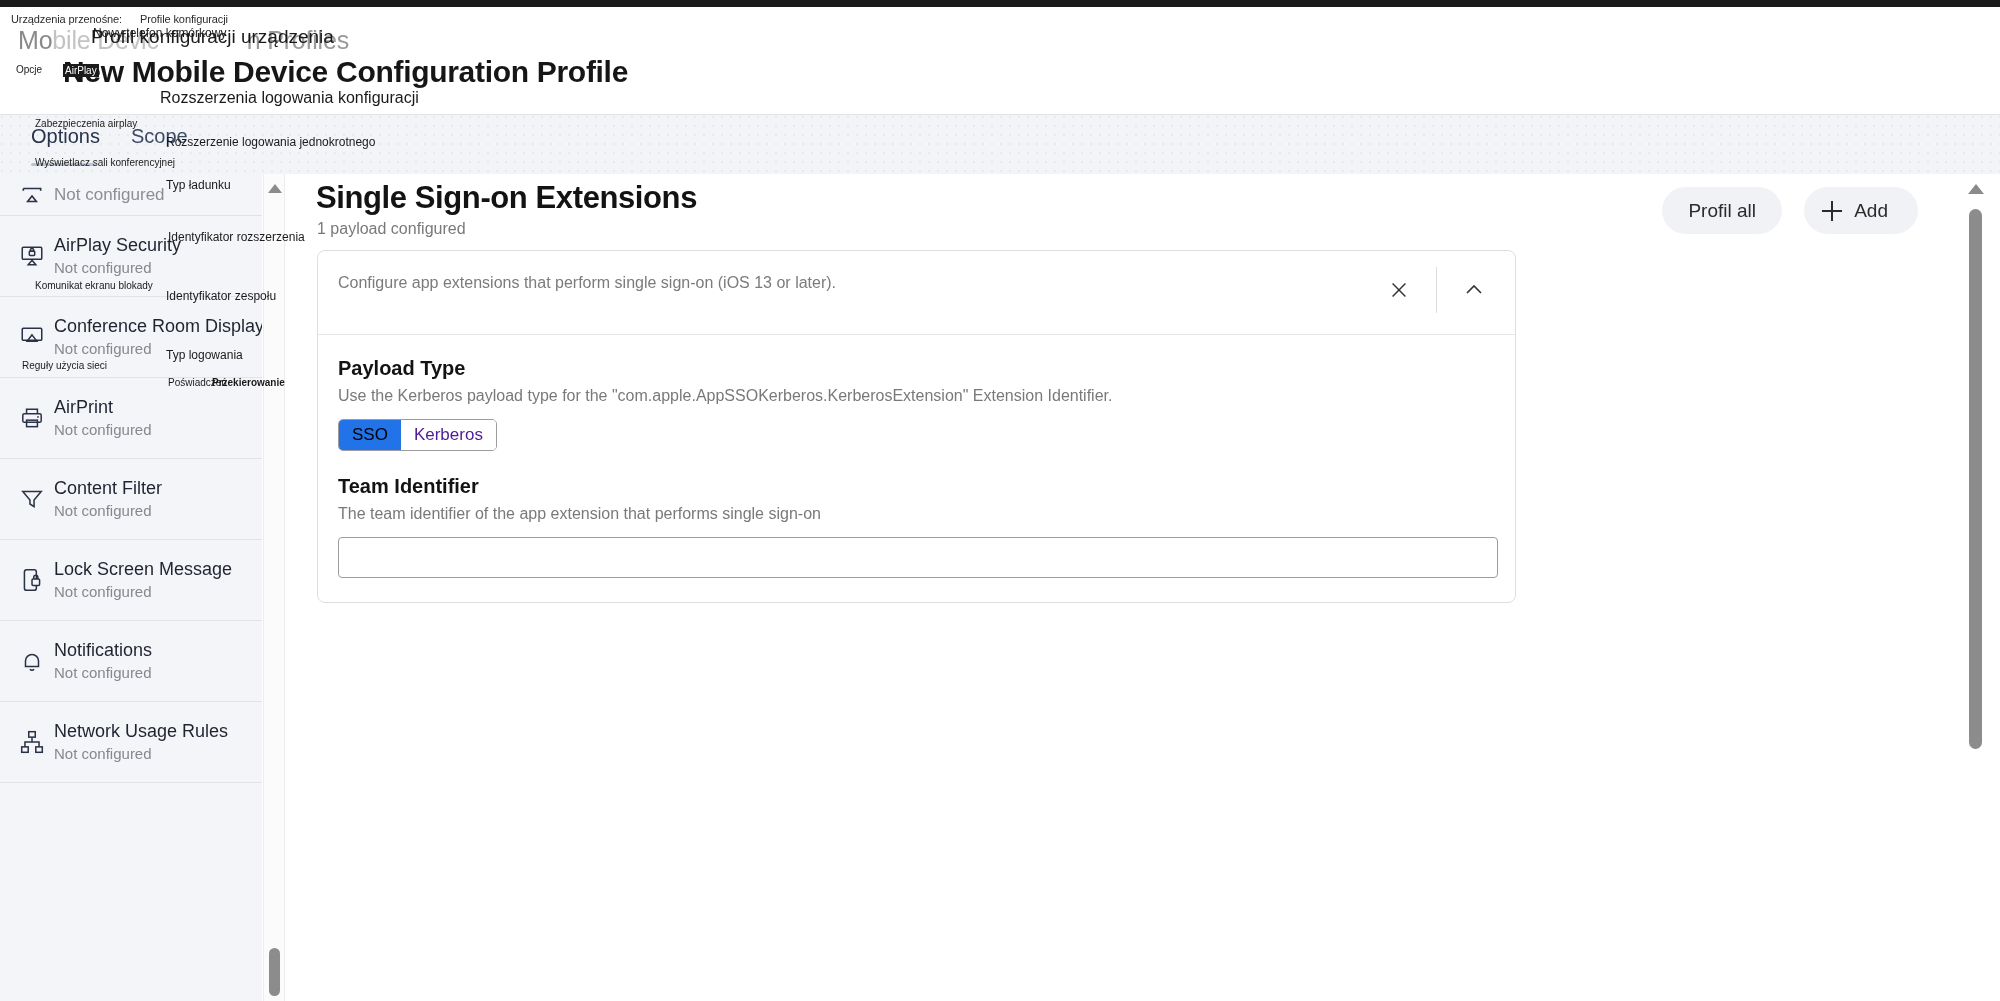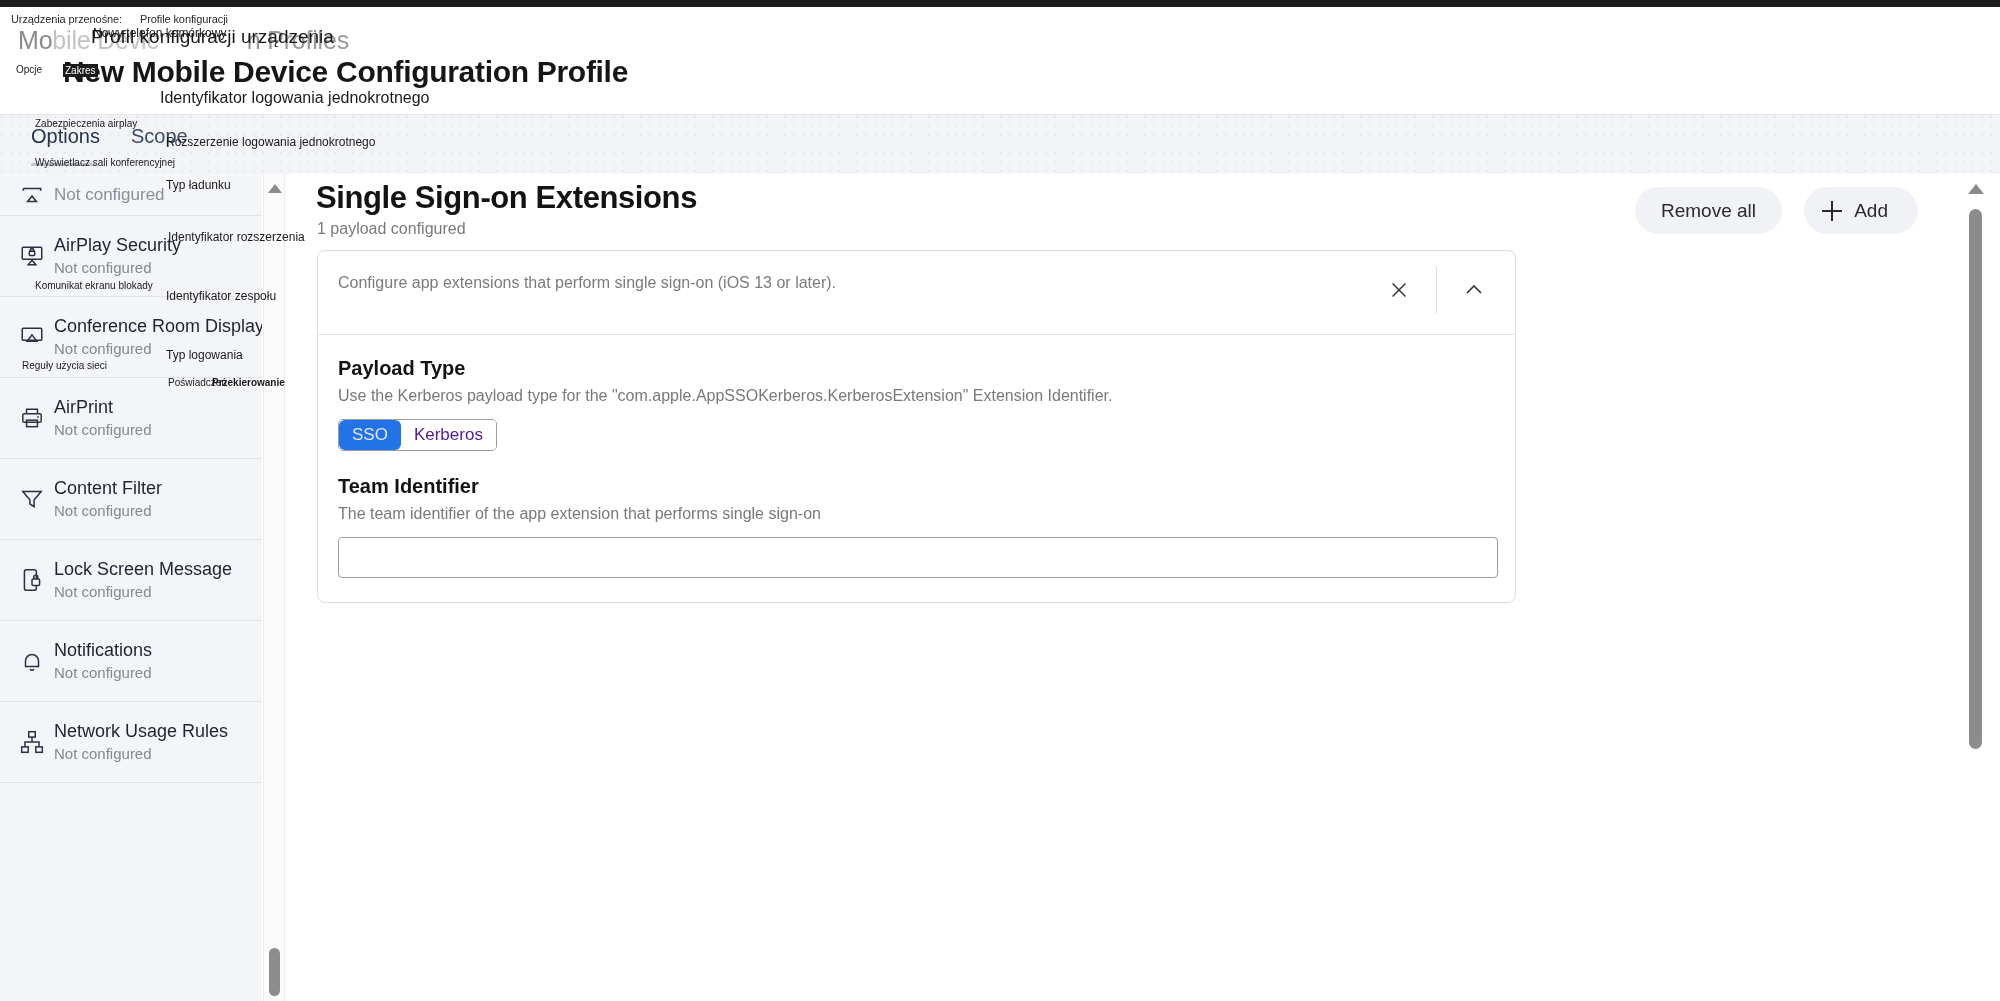"Zakres" div.pl { text: Zakres -> AirPlay }
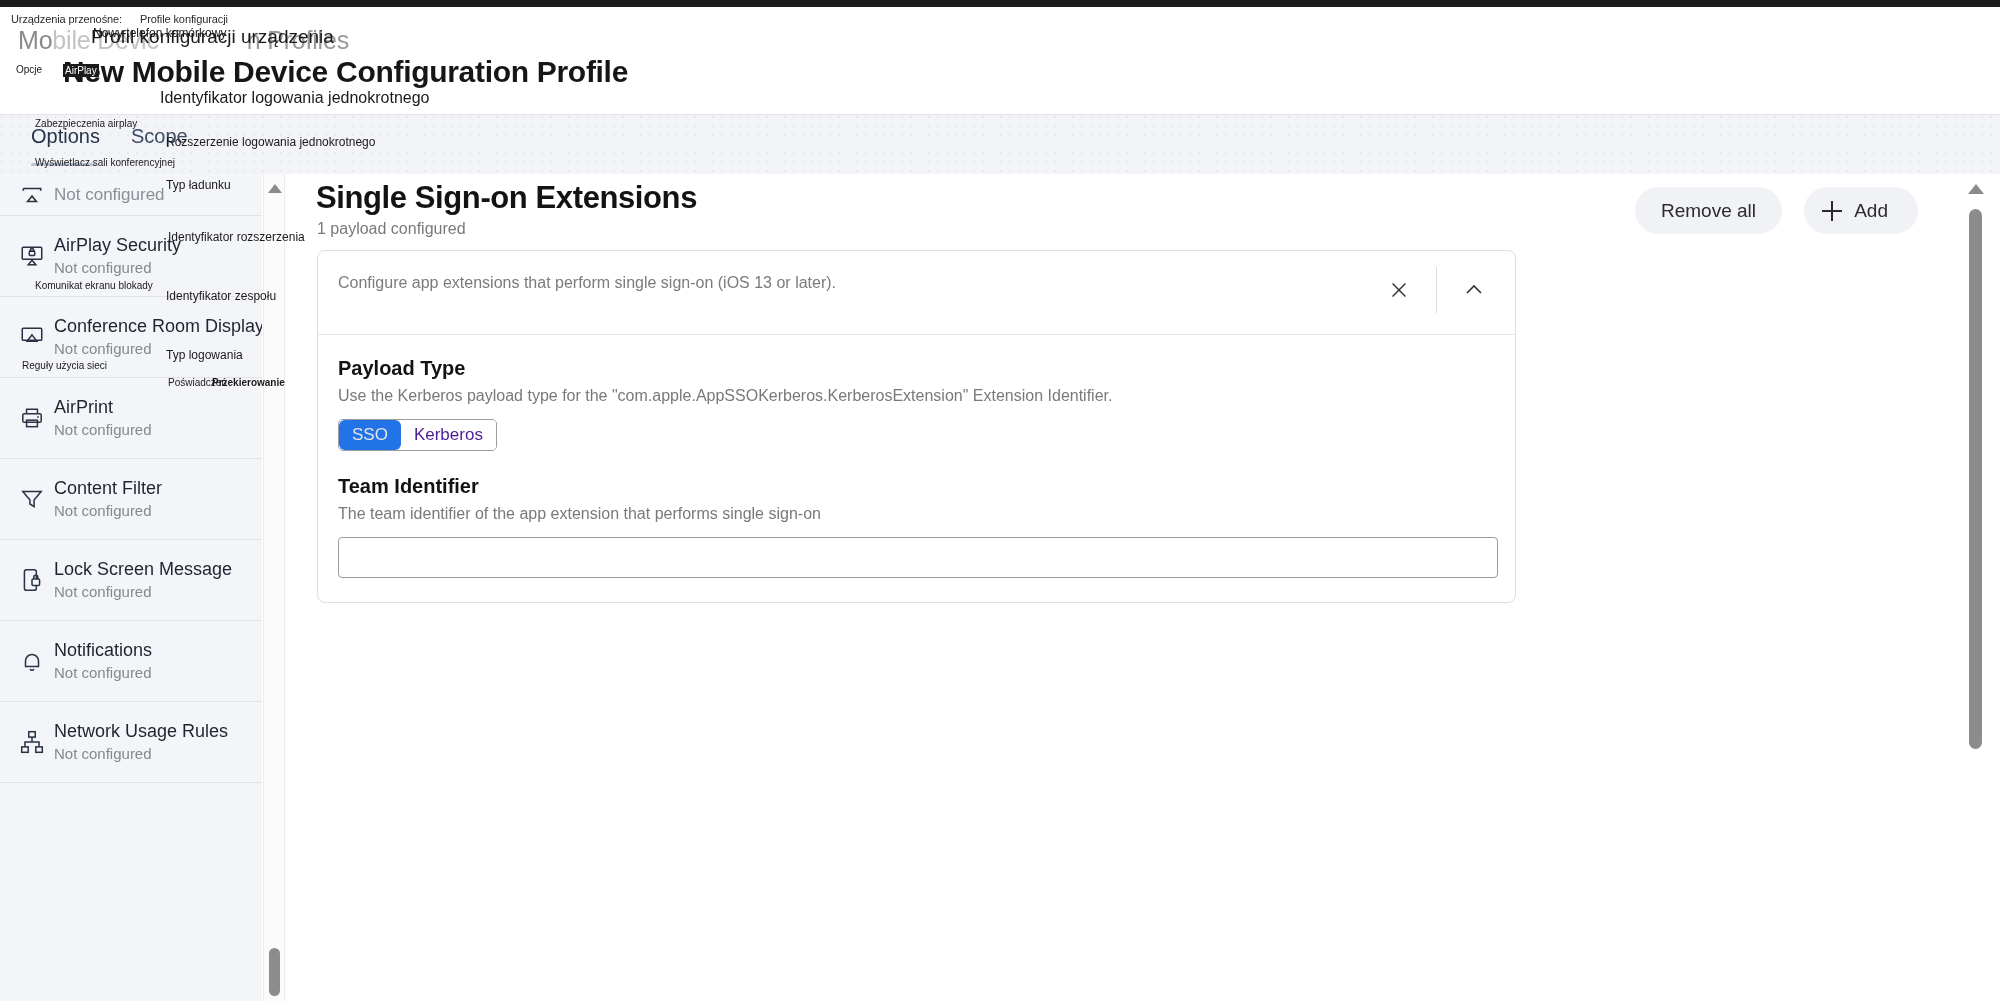"Identyfikator logowania jednokrotnego" div.pl { text: Identyfikator logowania jednokrotnego -> Rozszerzenia logowania konfiguracji }
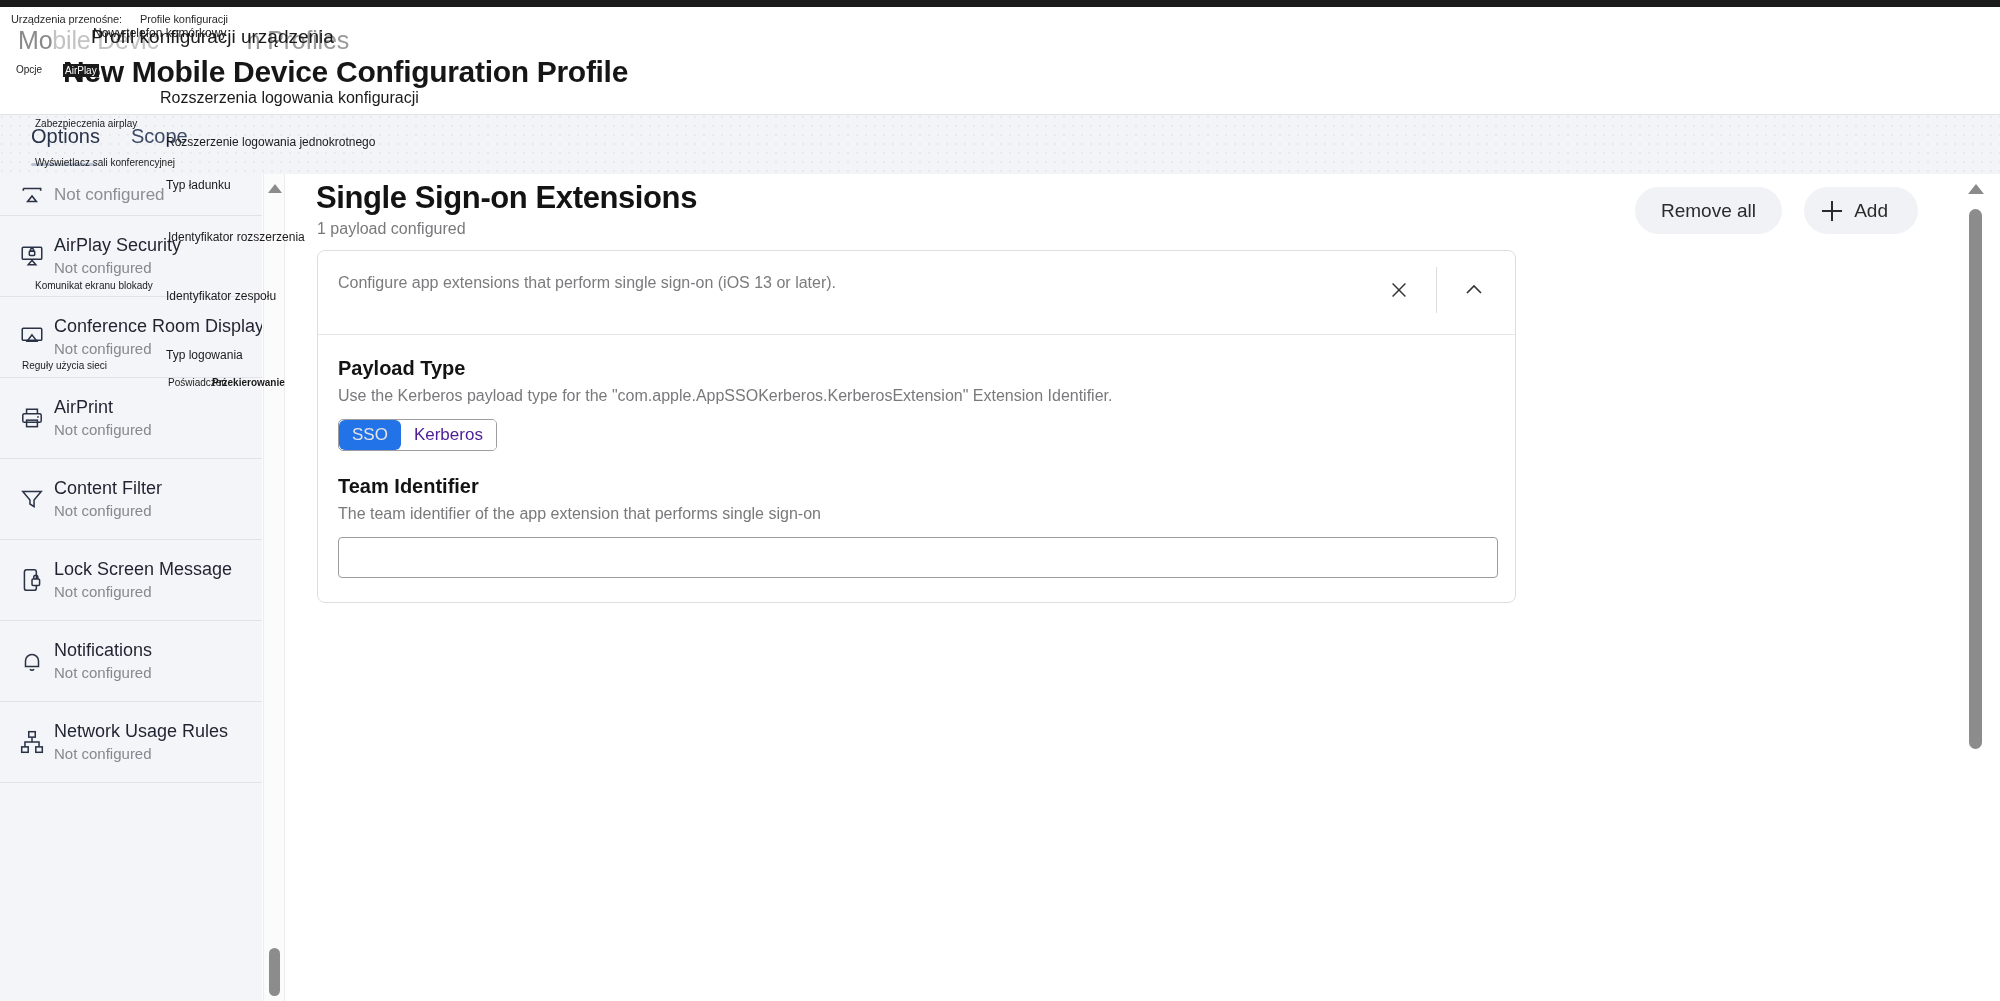"Remove all" button.btn-pill { text: Remove -> Profil }
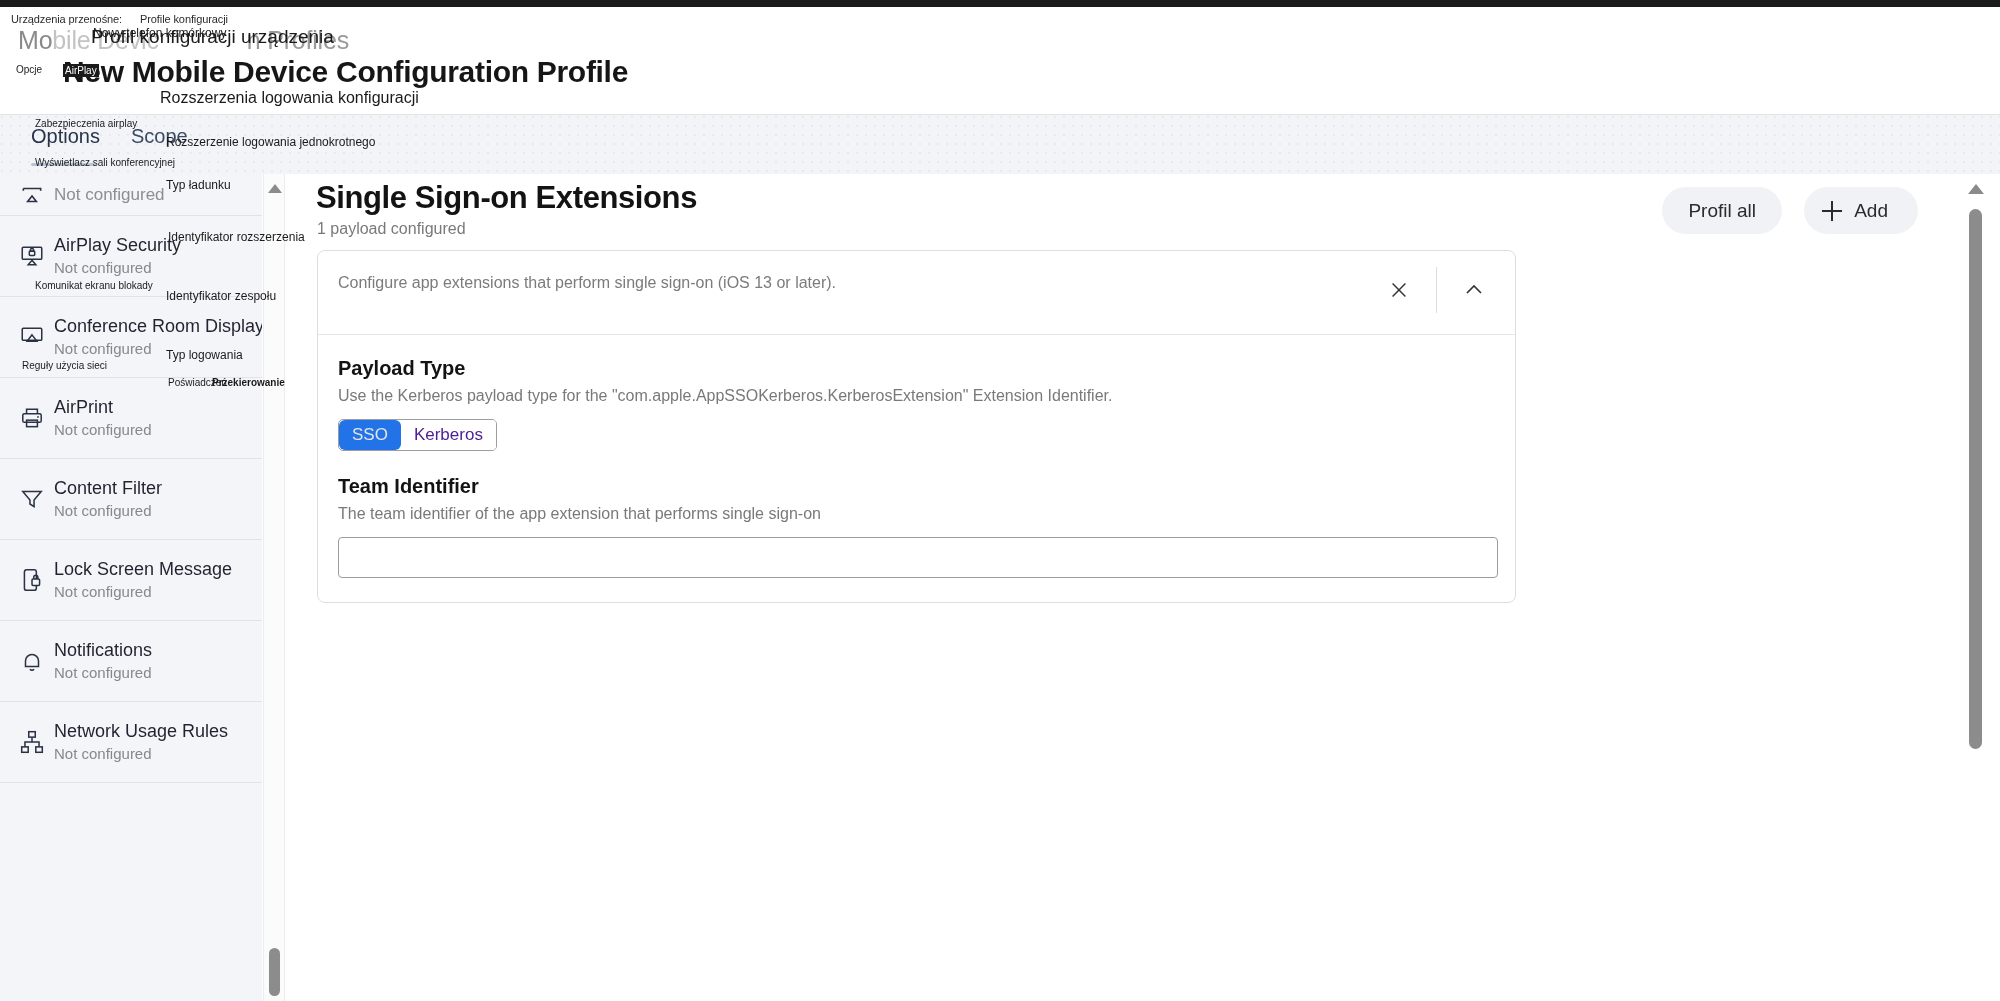"SSO" .seg-btn.active { border-radius: 6px -> none; color: #e5e5e5 -> #000000 }
